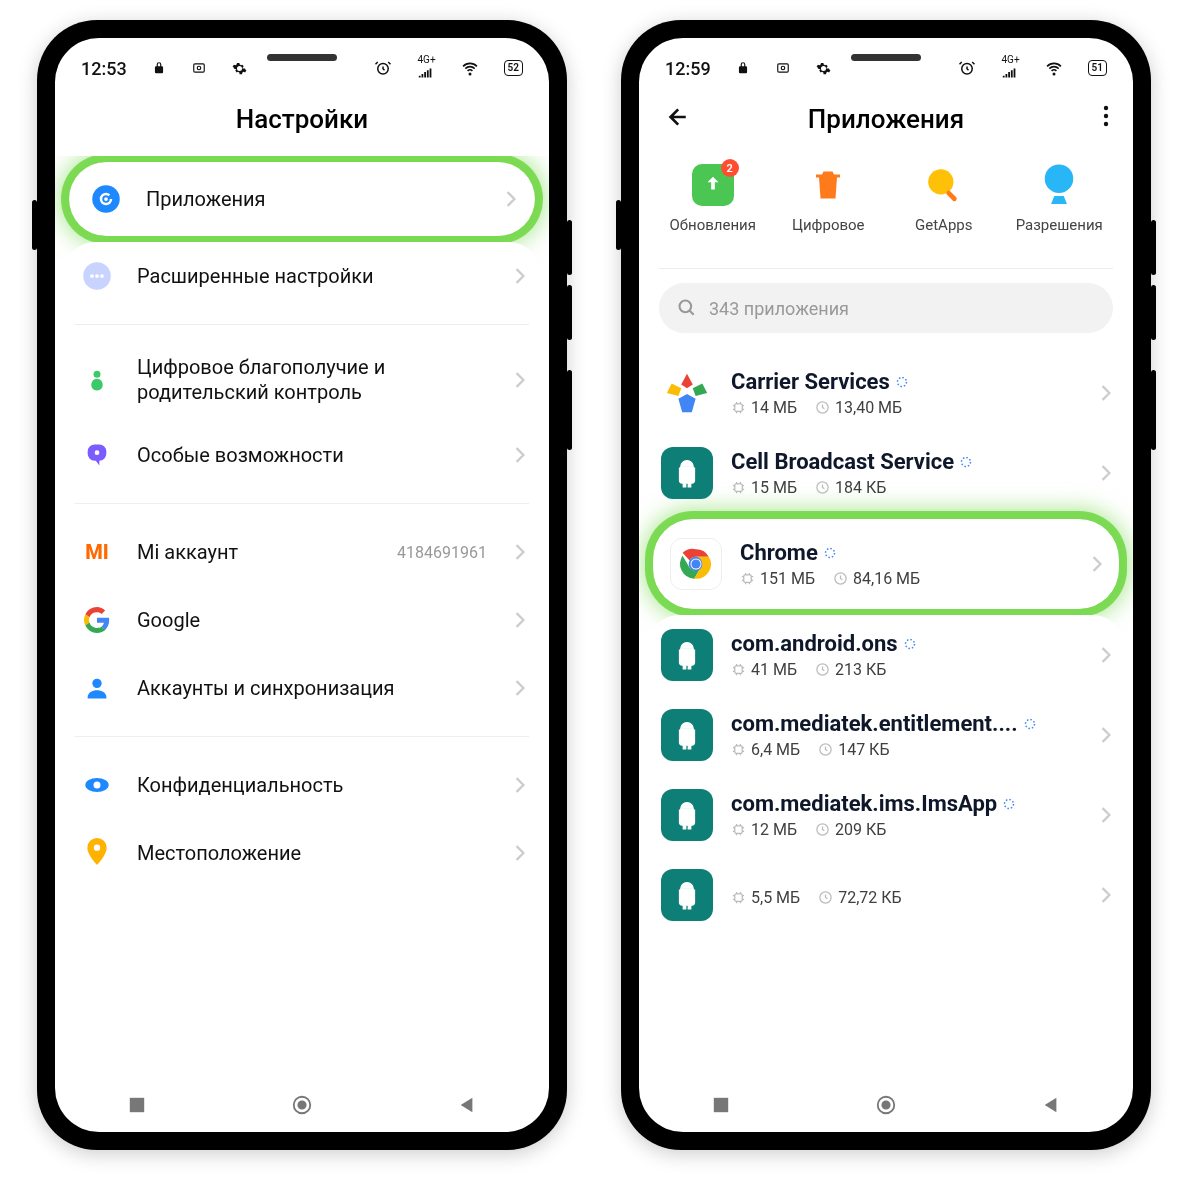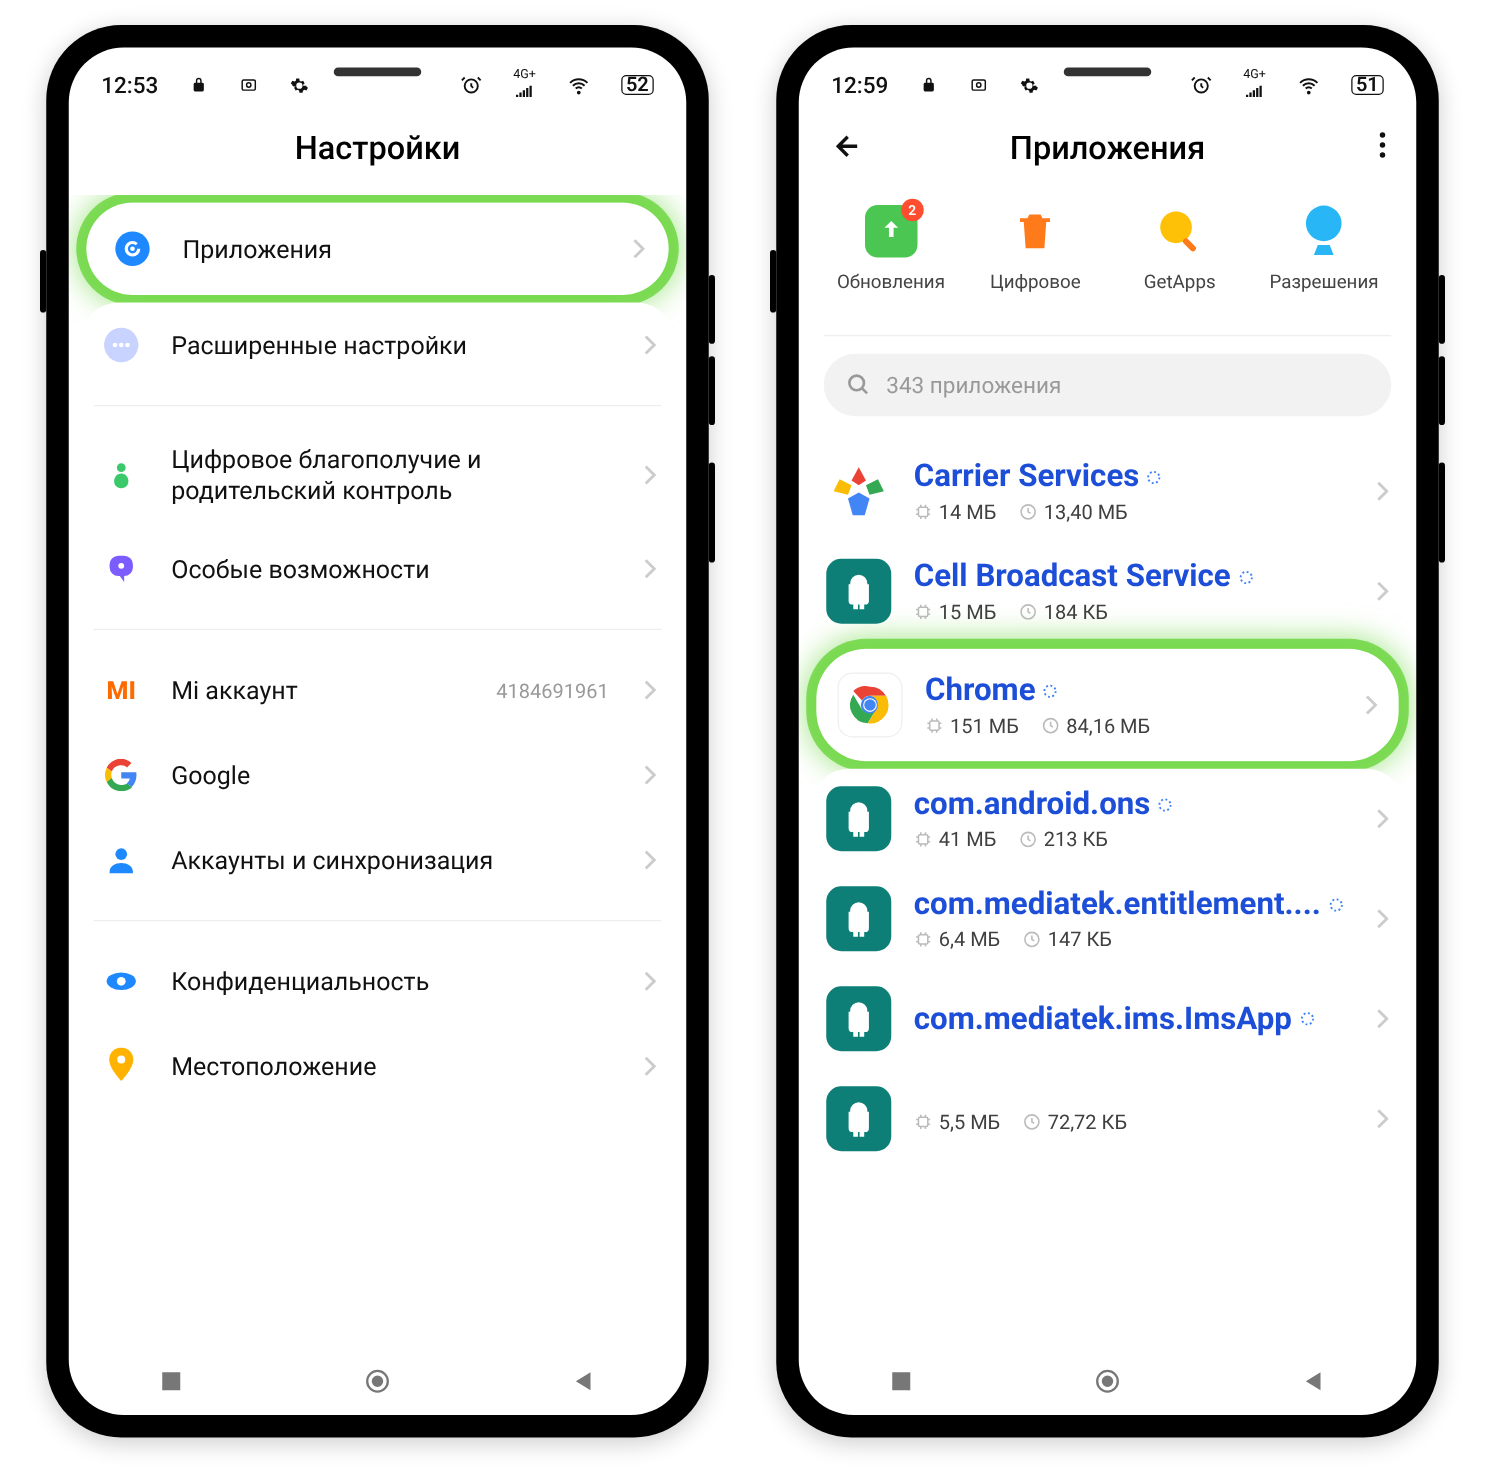"52" .batt-box { font-size: 16px -> 10px }
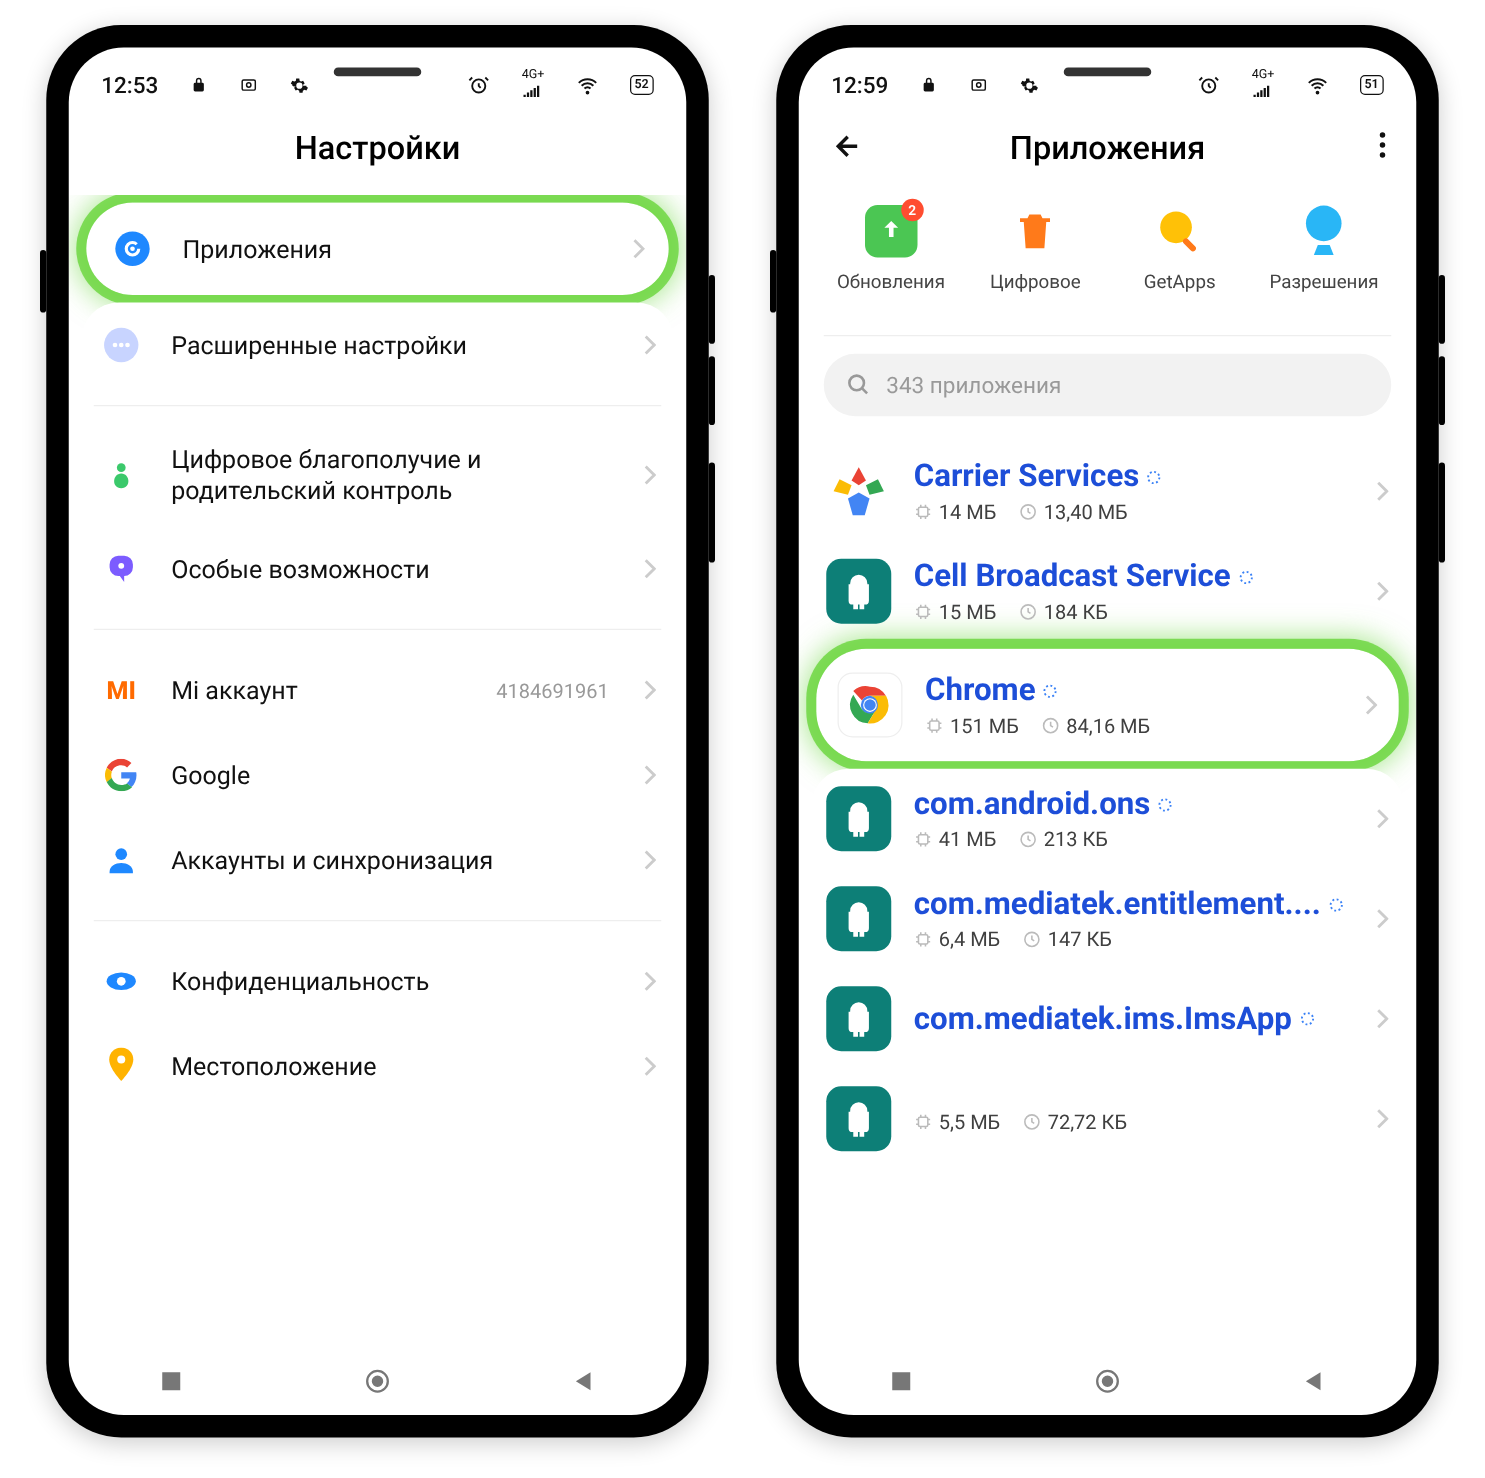"Carrier Services" .app-row .app-name { color: #1d4ed8 -> #0f172a; font-size: 25px -> 22px }
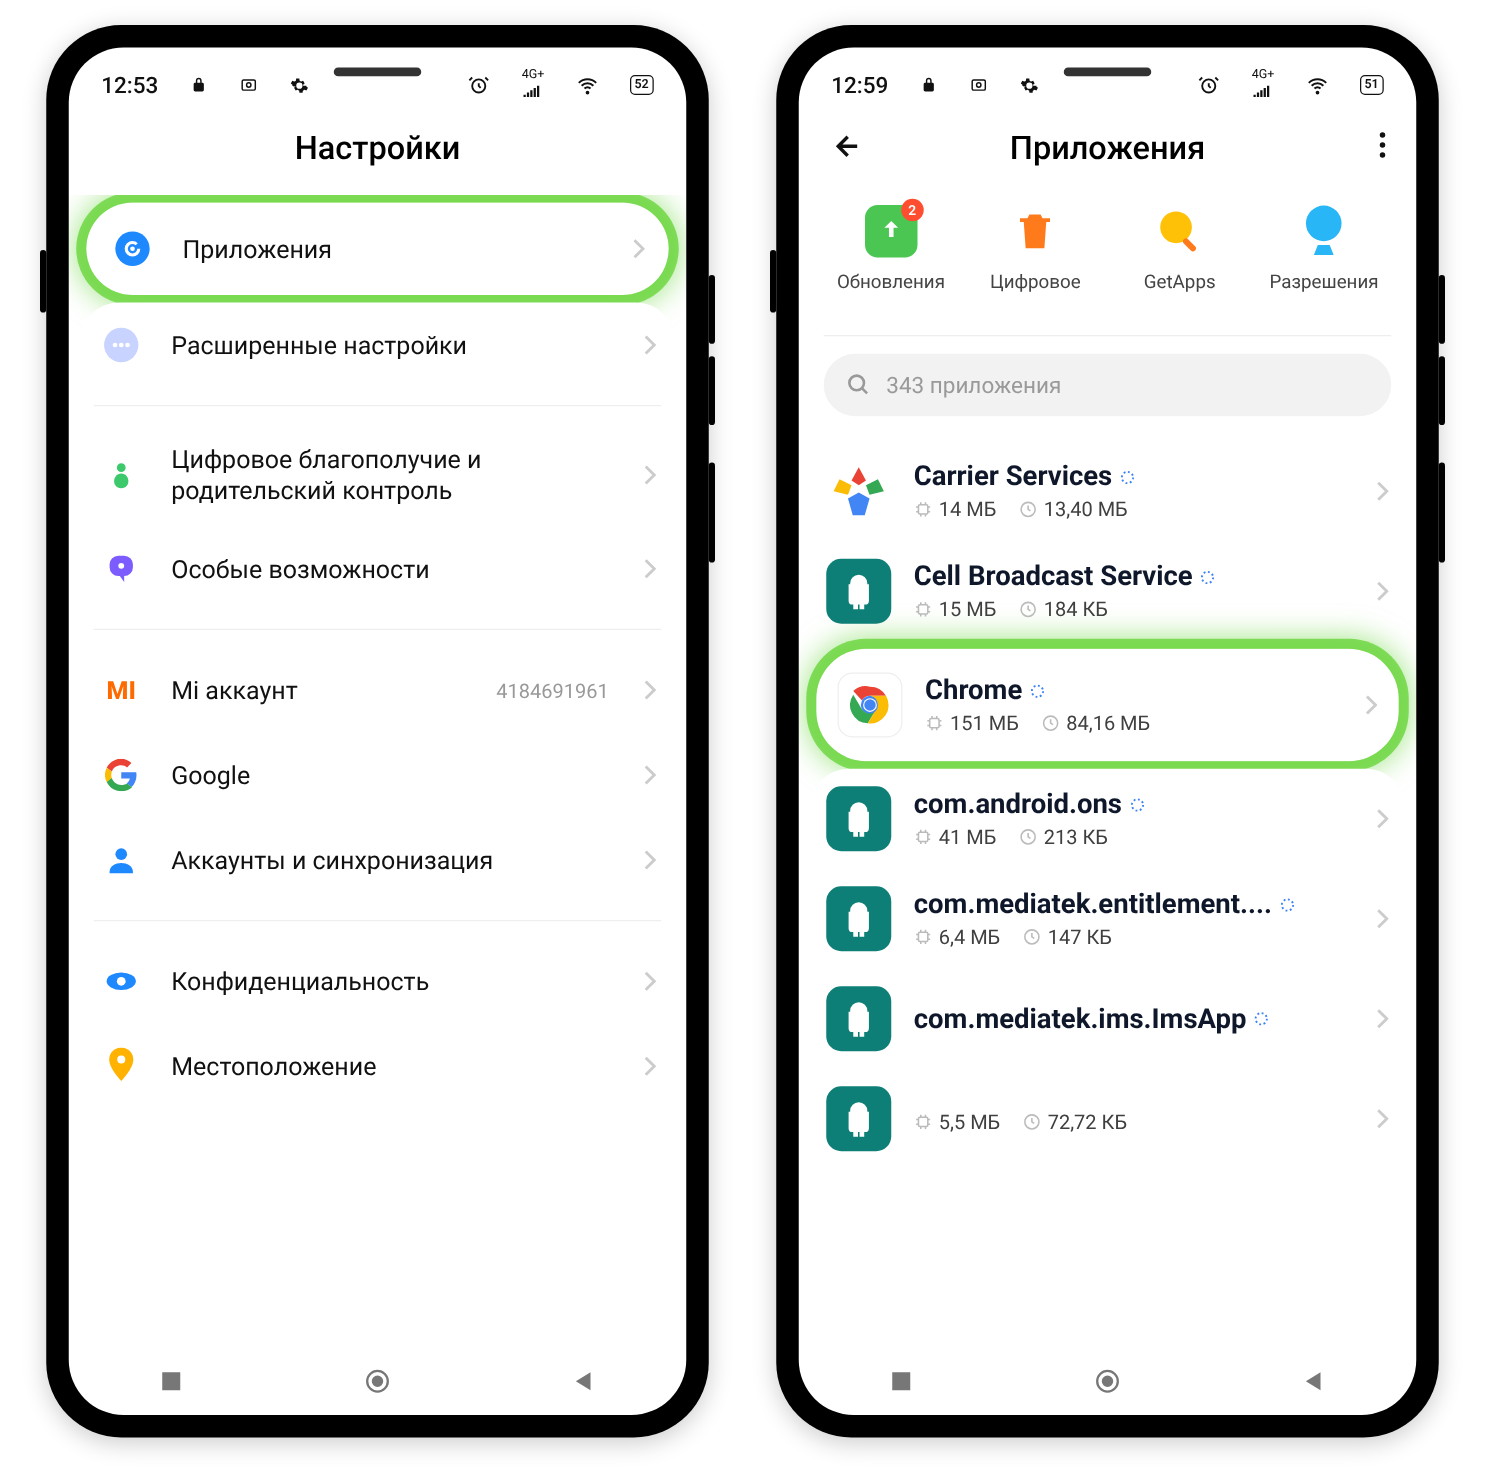"12 МБ" div.app-stats { html: none -> <div> <span><svg> <rect></rect> <path></path> </svg>12 МБ</span> <span><svg> <circle></circle> <path></path> </svg>209 КБ</span> </div> }
